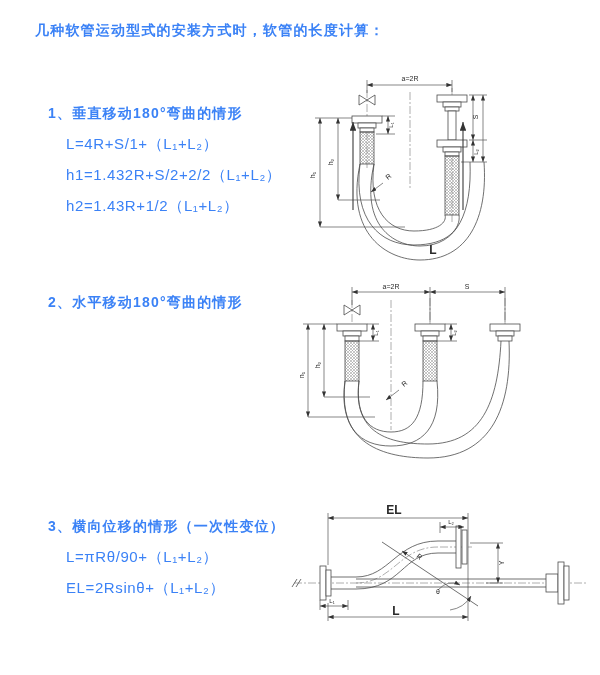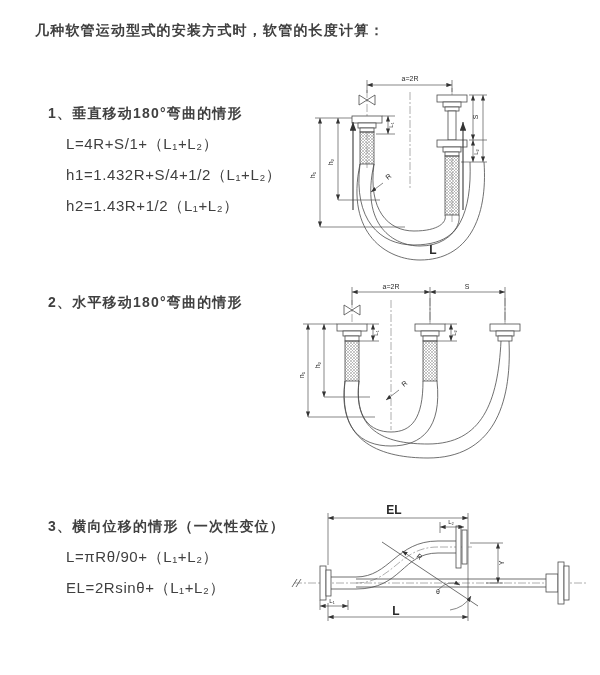"几种软管运动型式的安装方式时，软管的长度计算：" .page { color: #404040 -> #3b82f6 }
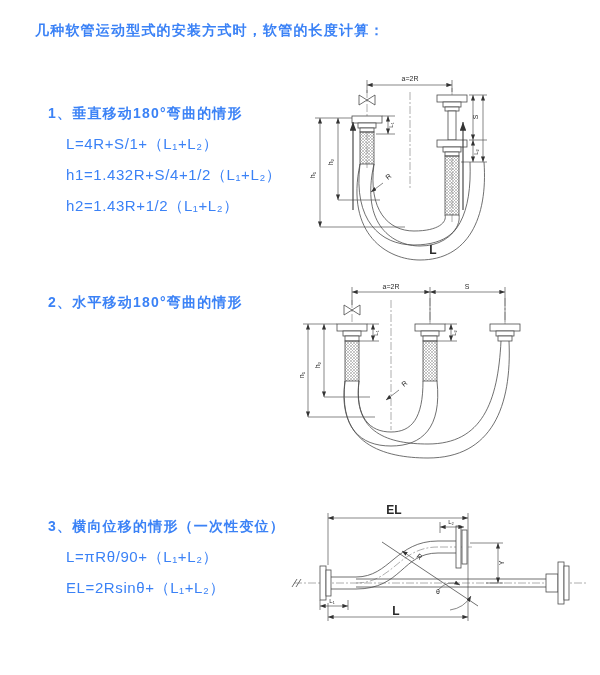"h1=1.432R+S/4+1/2（L₁+L₂）" li { text: 1.432R+S/4+1/2 -> 1.432R+S/2+2/2 }
